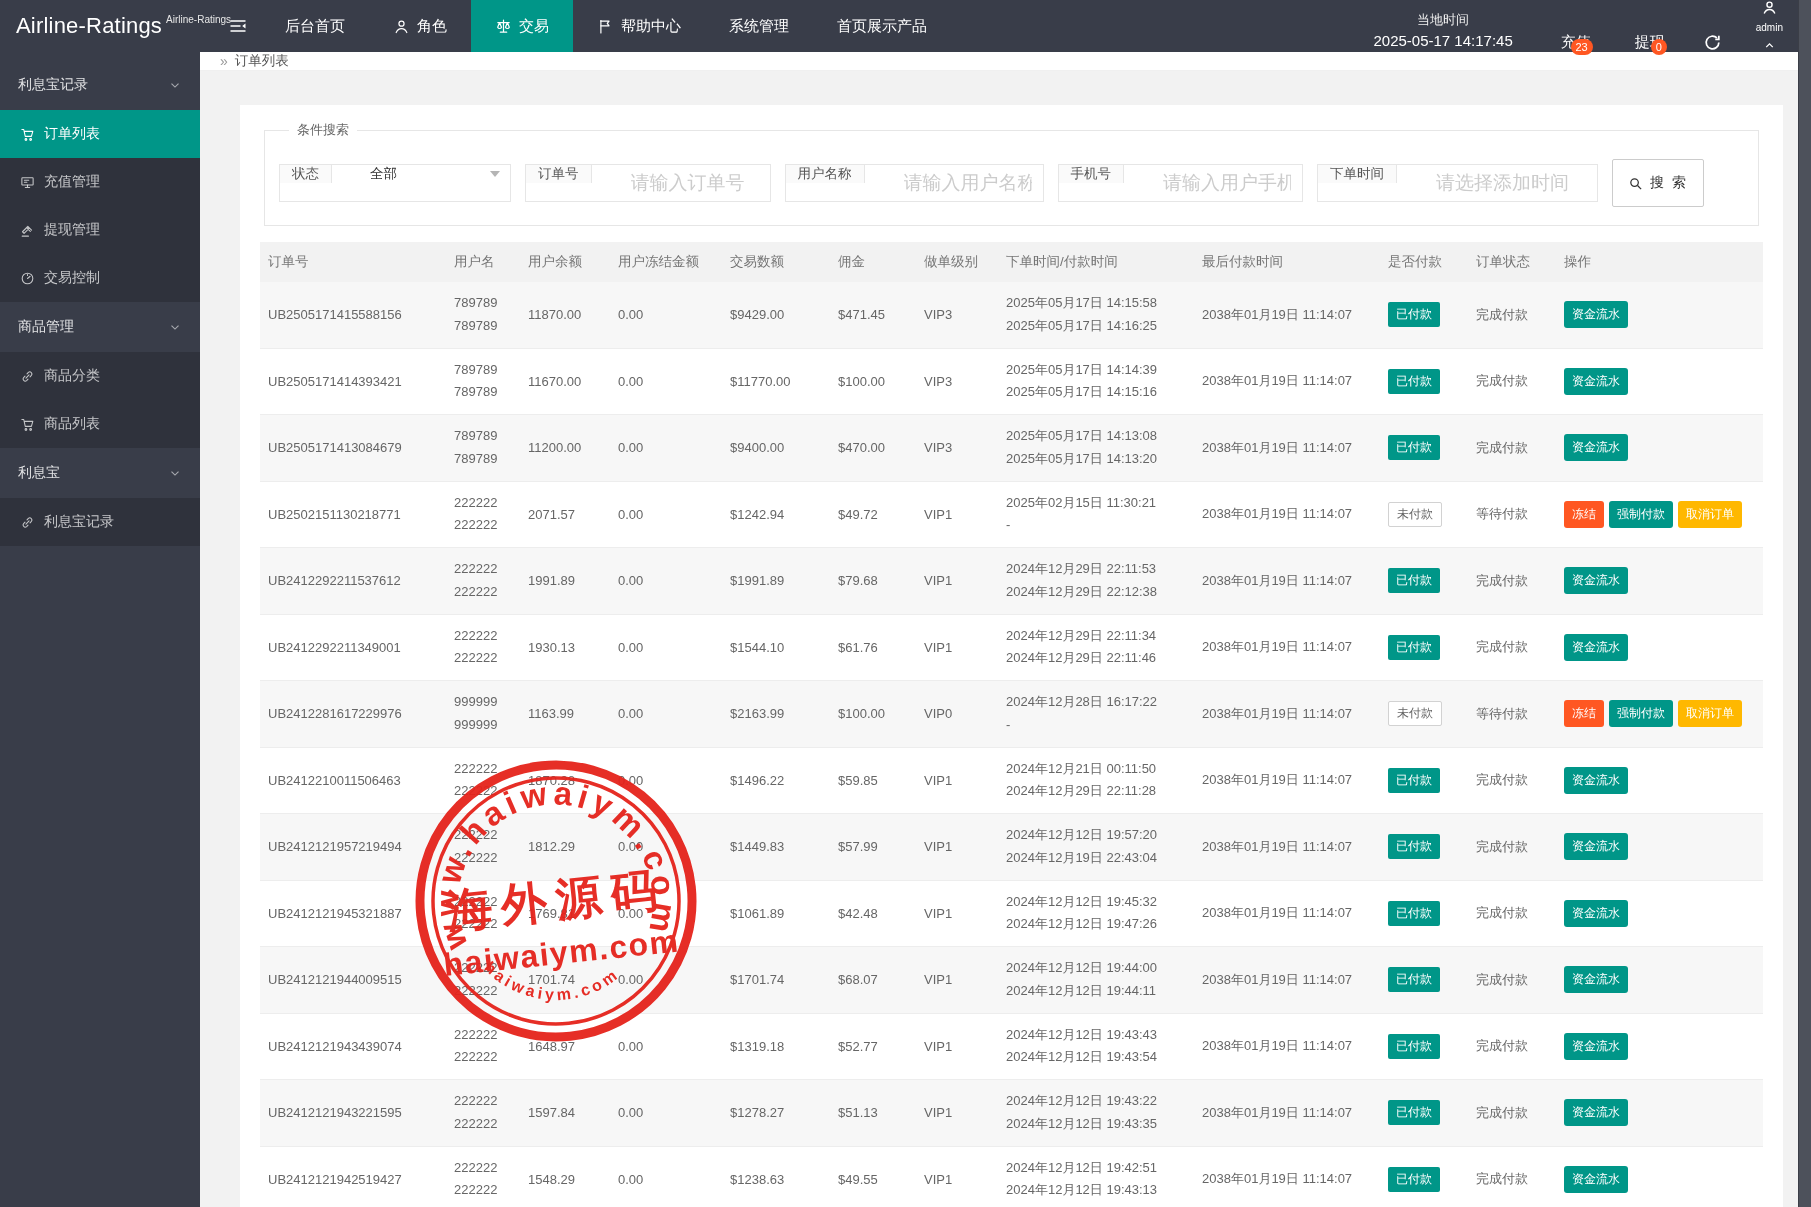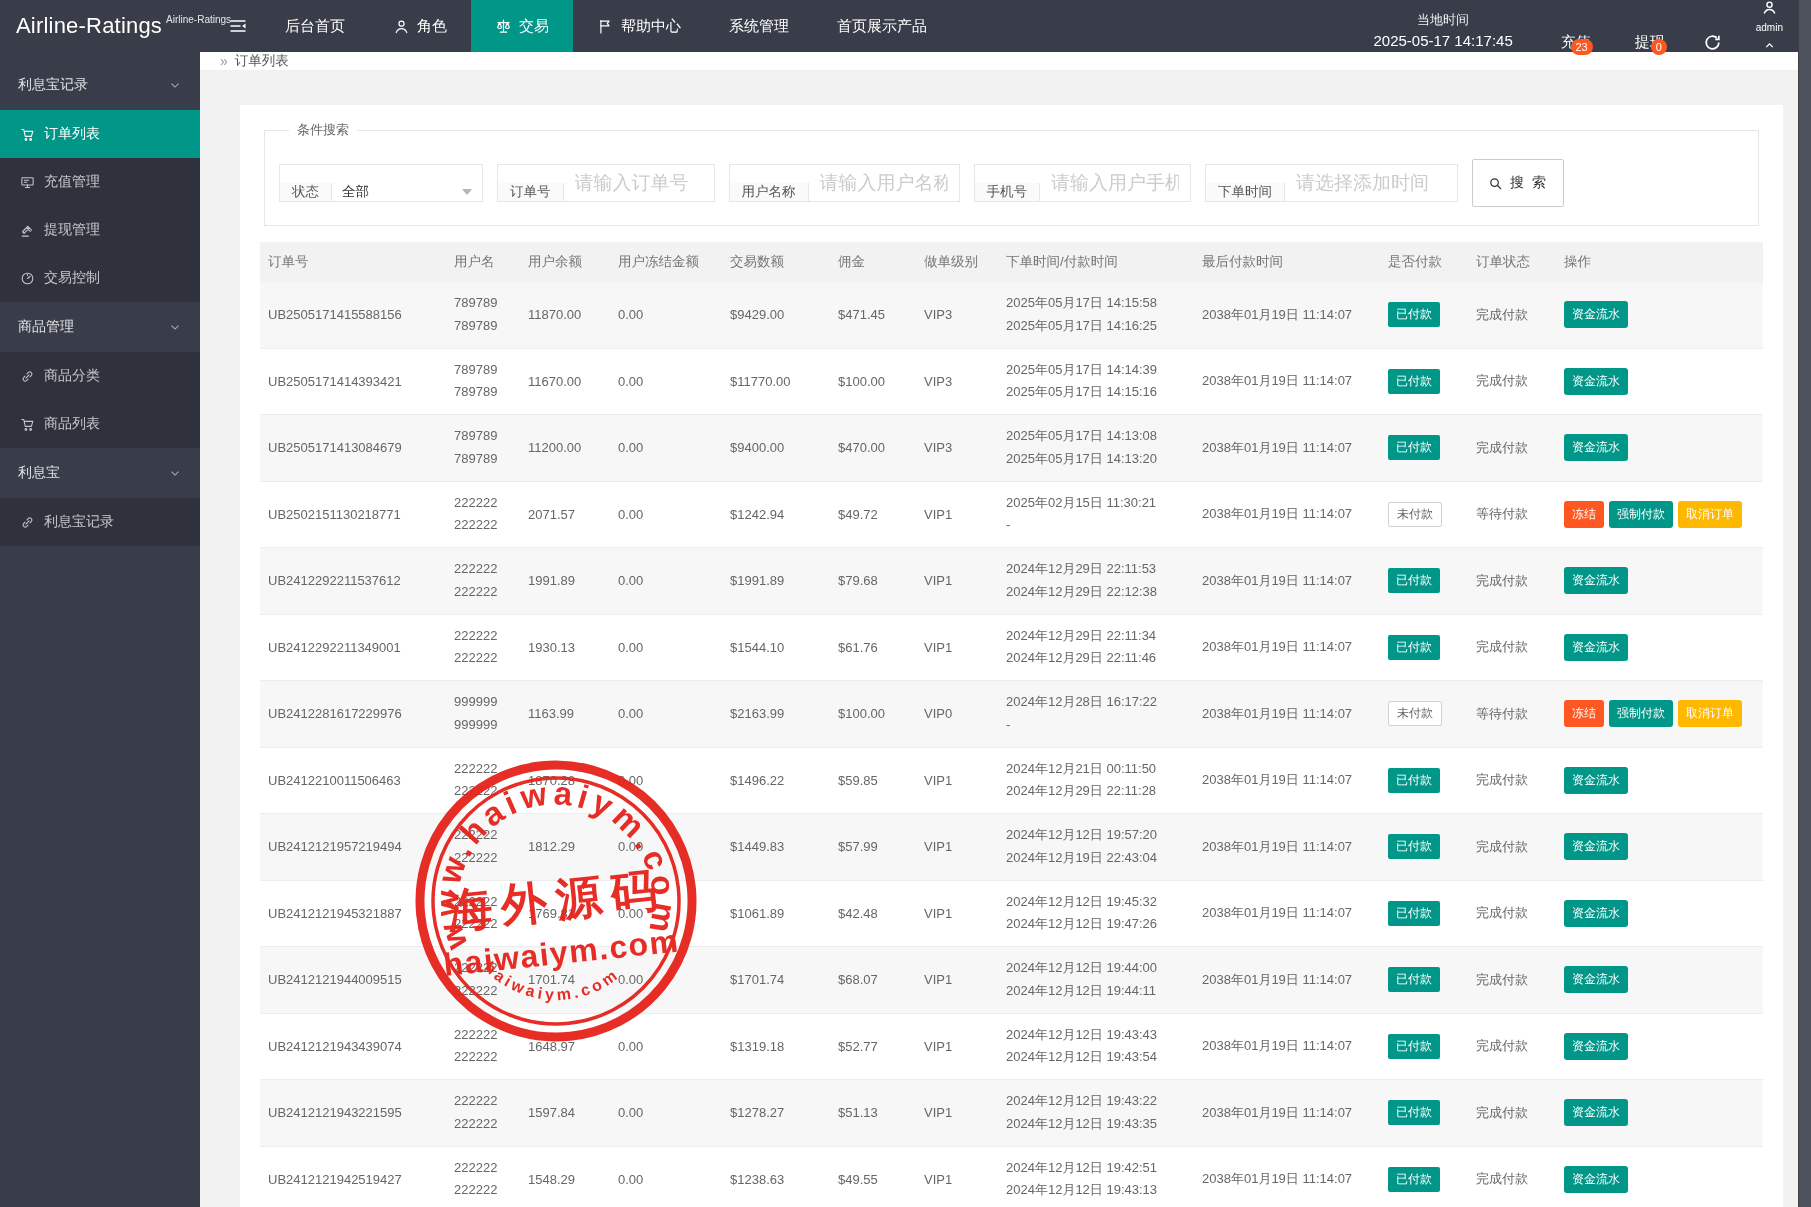"状态" .fgroup { align-items: flex-end -> flex-start; gap: none -> 28px }
